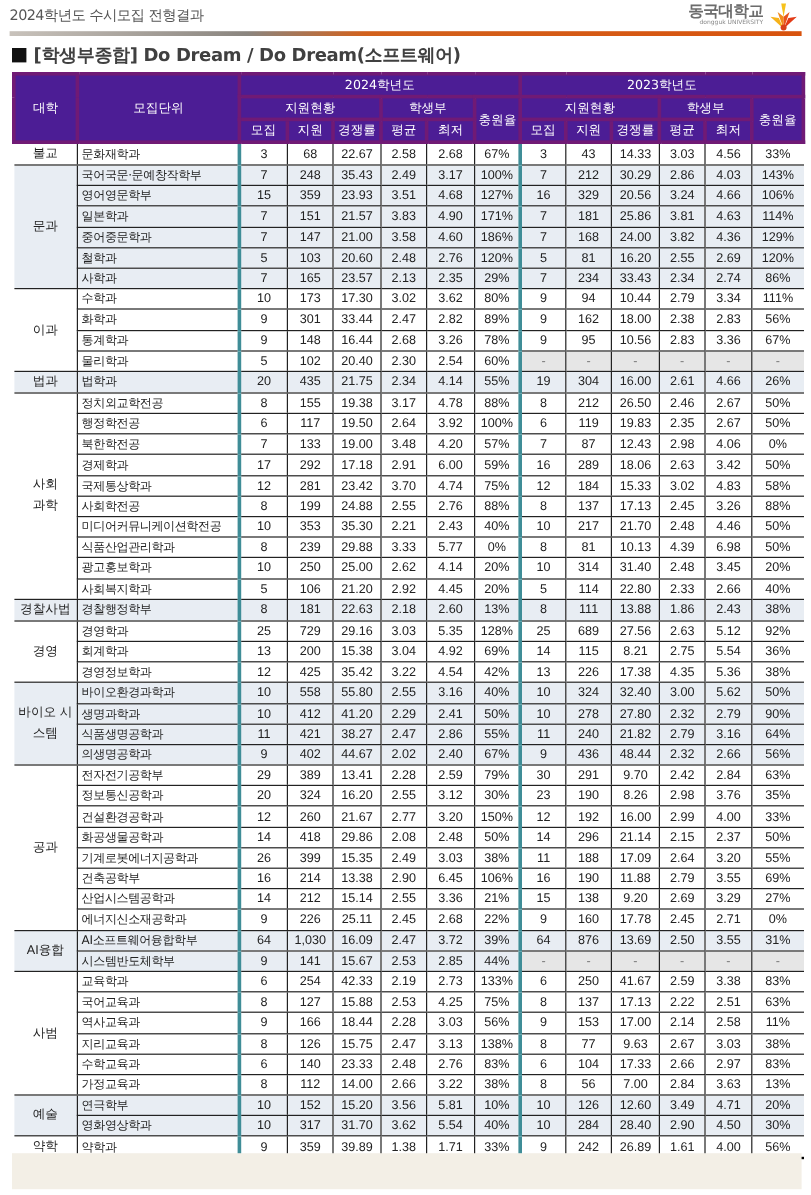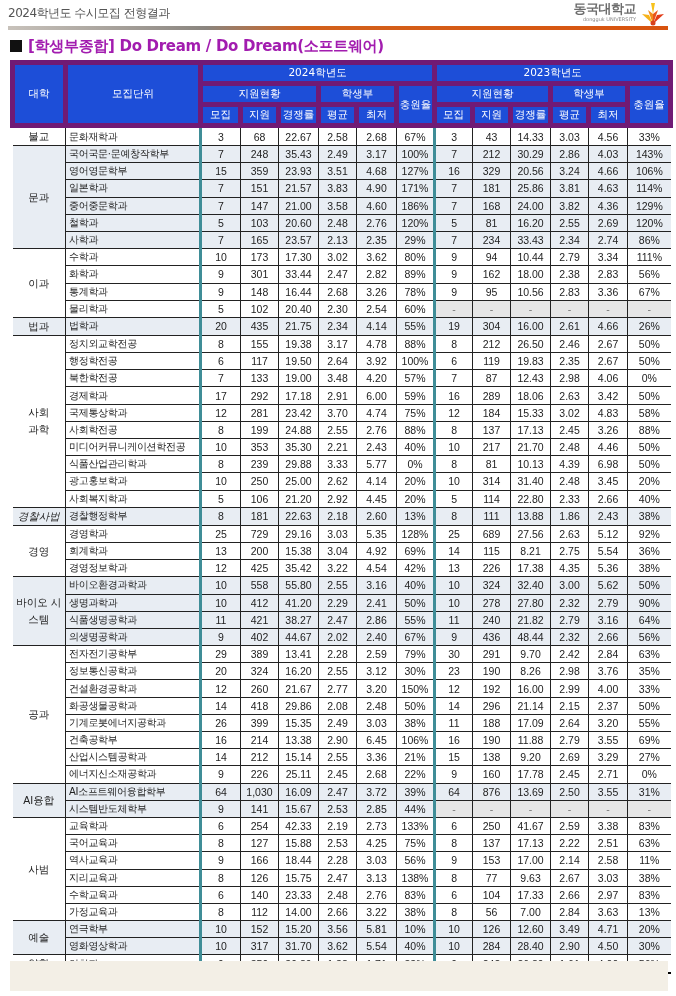"[학생부종합] Do Dream / Do" .section-title { color: #a21caf -> #404040 }
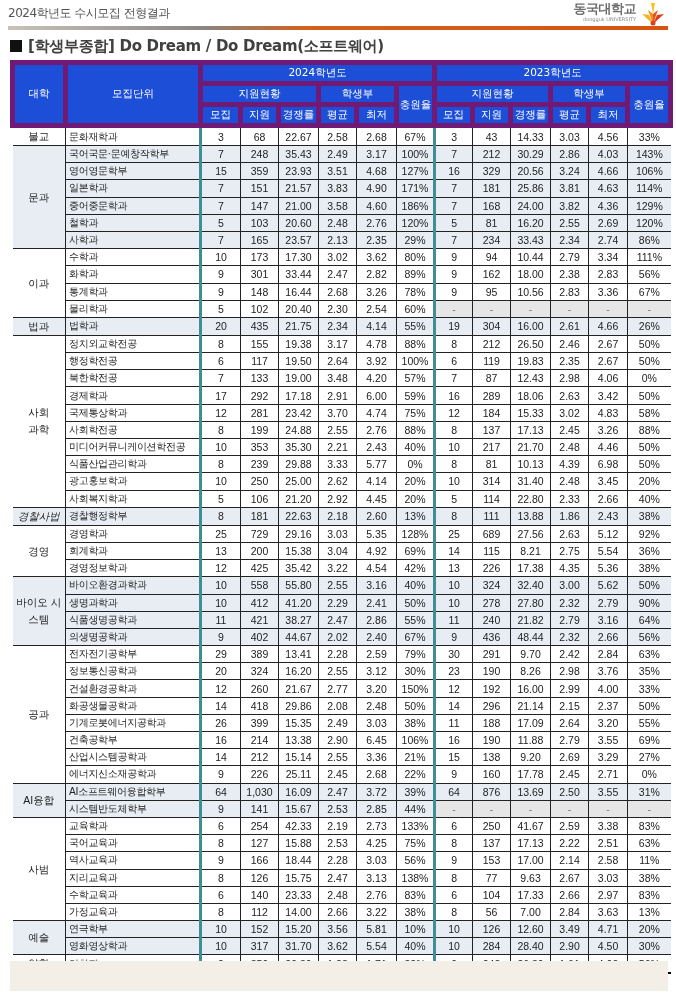"2024학년도" table.results th { background: #1d4ed8 -> #4c1d95; border: 5px solid #701a75 -> 3px solid #701a75 }
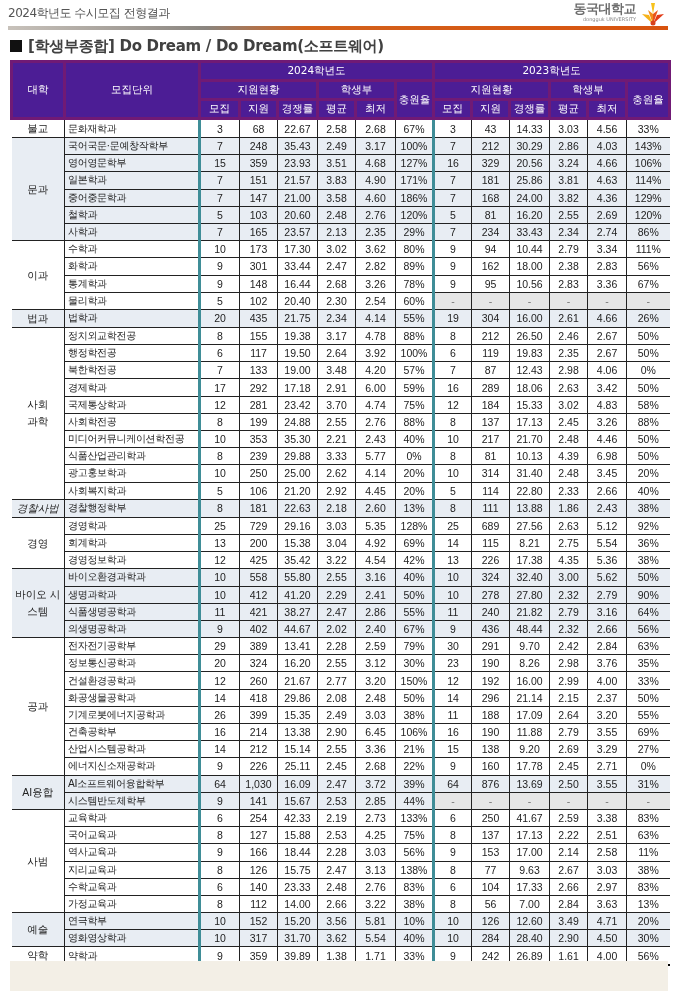"경찰사법" td.col-college { font-style: italic -> none }
